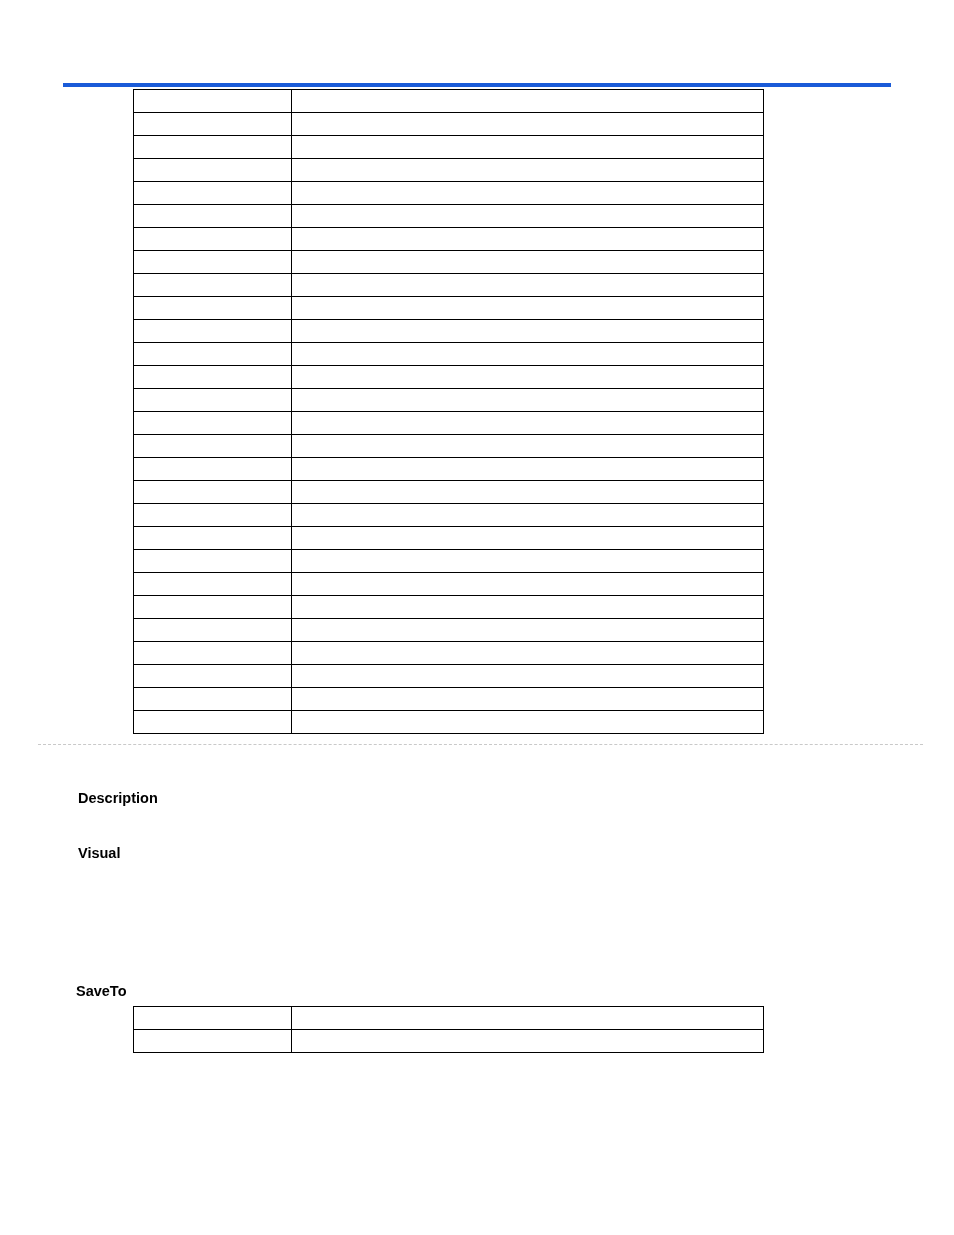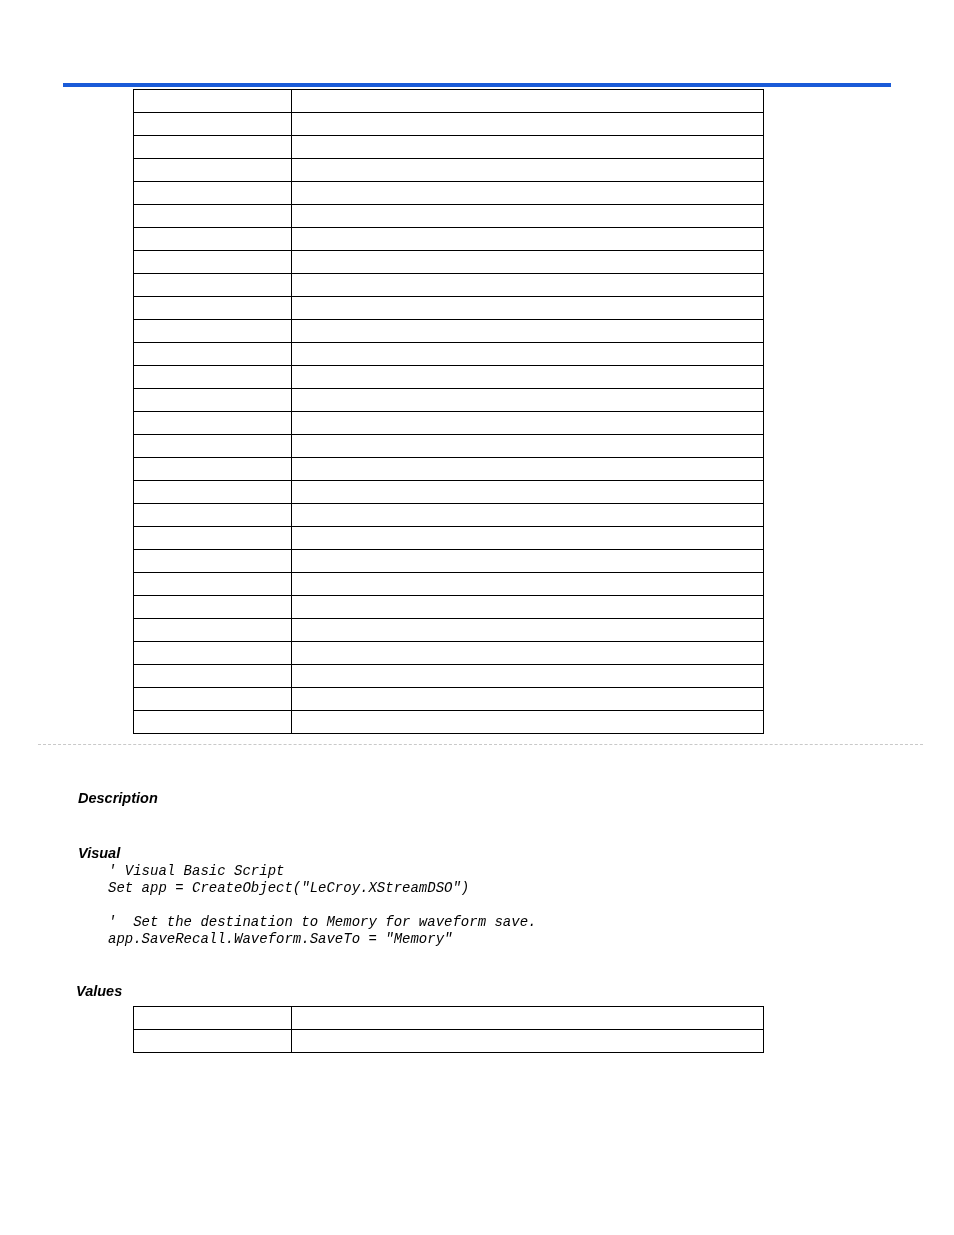"Description" .page { font-style: italic -> none }
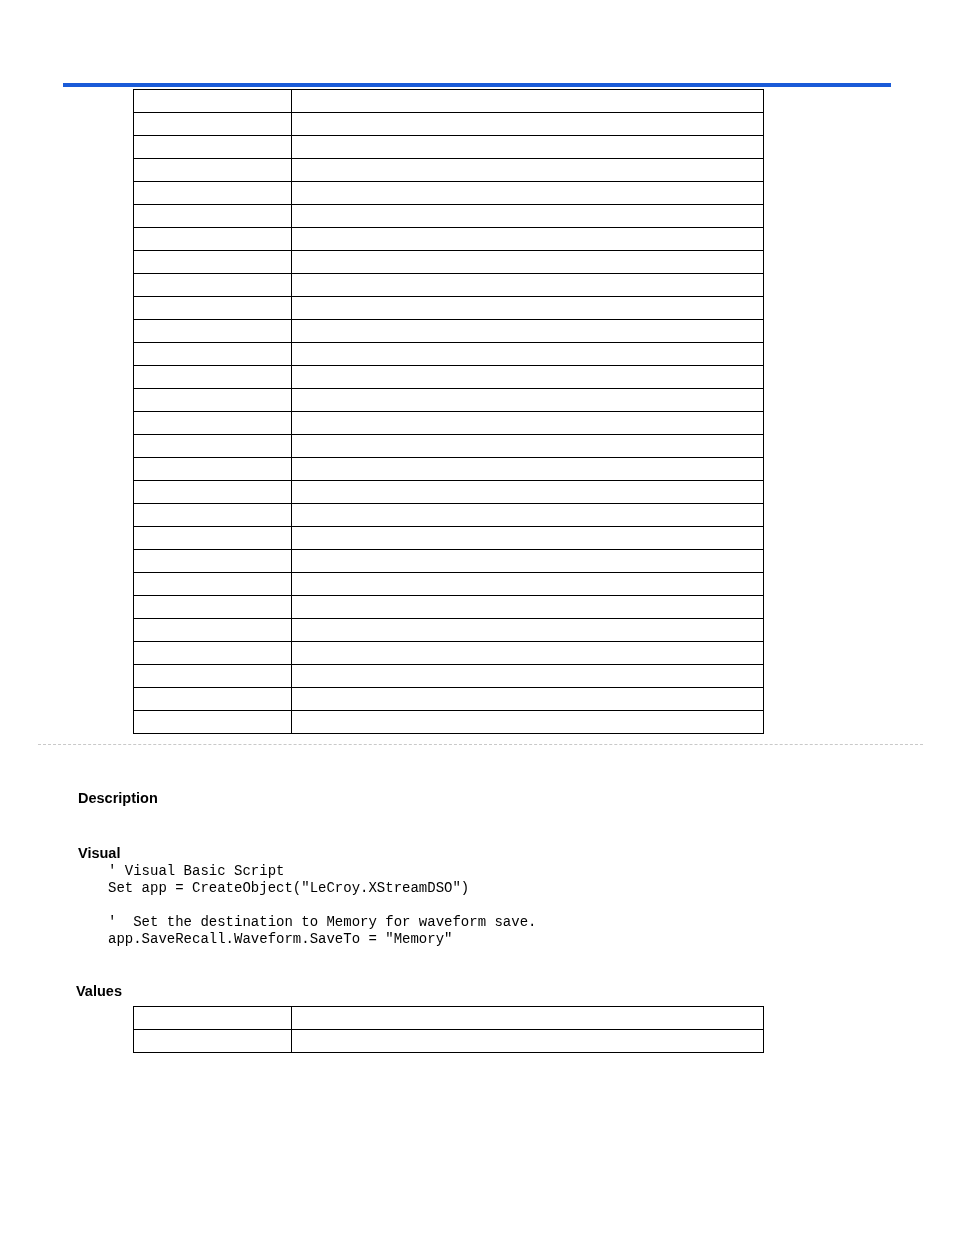"' Visual Basic Script" div.code-block { html: <div>' Visual Basic Script Set app = CreateObject("LeCroy.XStreamDSO") ' Set the destination to Memory for waveform save. app.SaveRecall.Waveform.SaveTo = "Memory"</div> -> none }
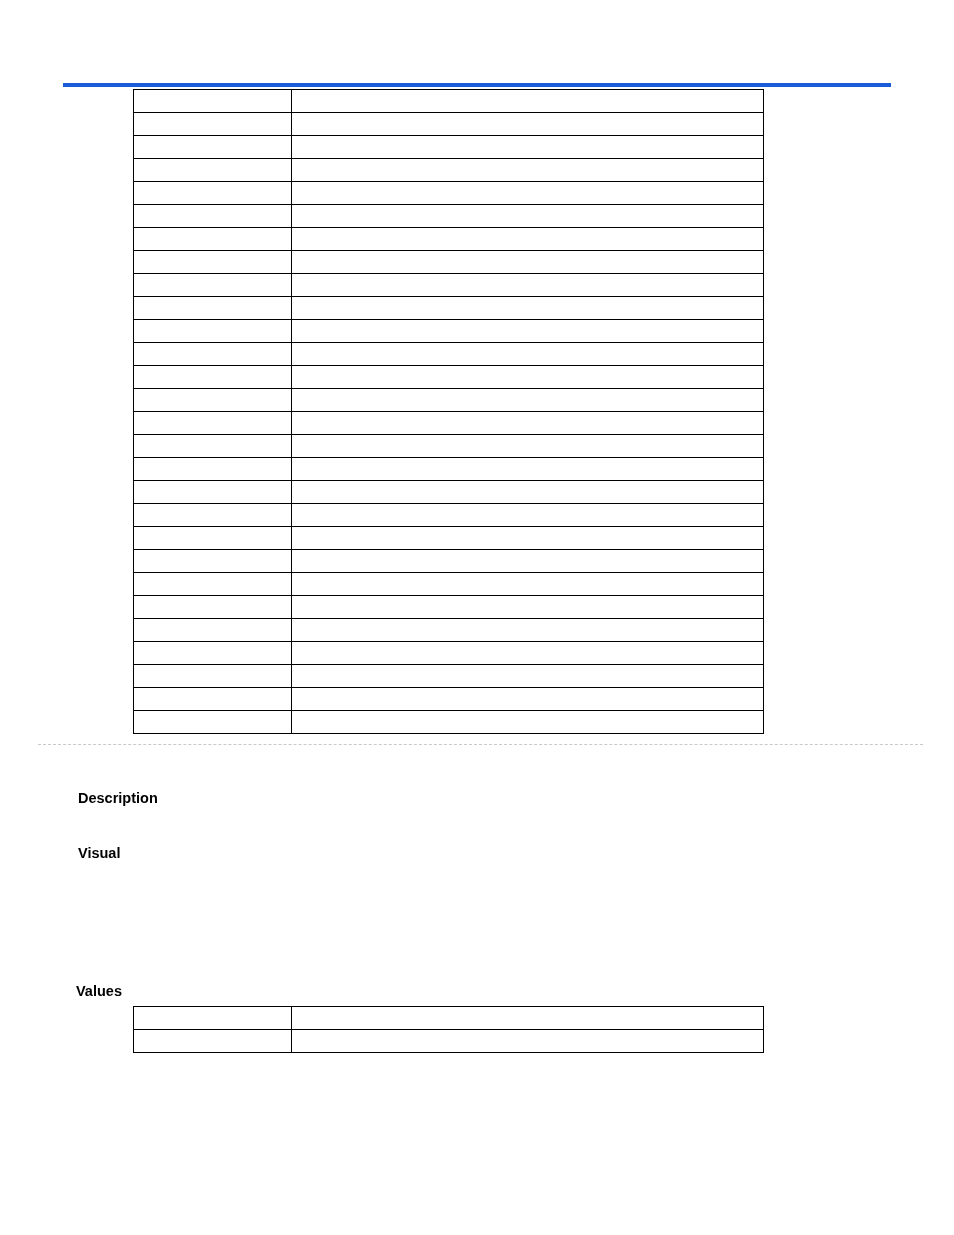"Values" div.values-heading { text: Values -> SaveTo }
